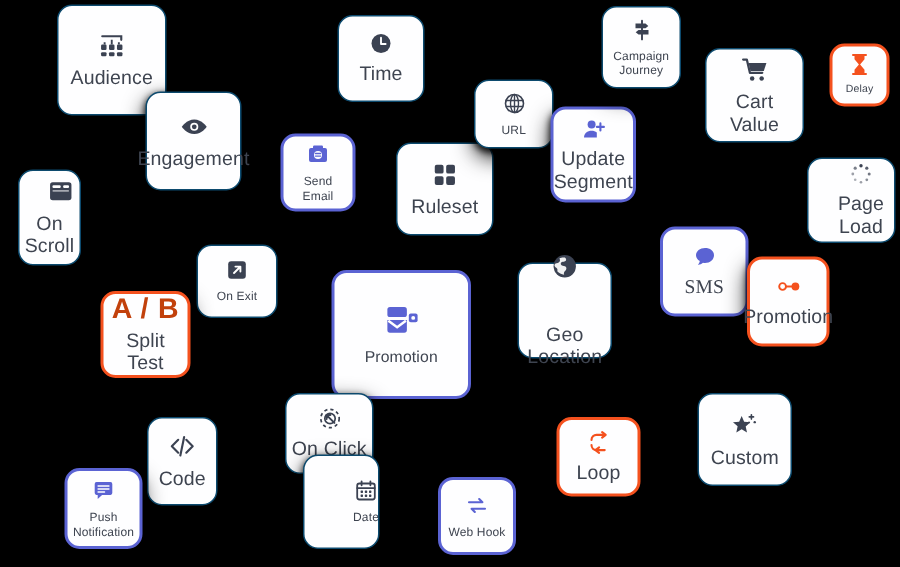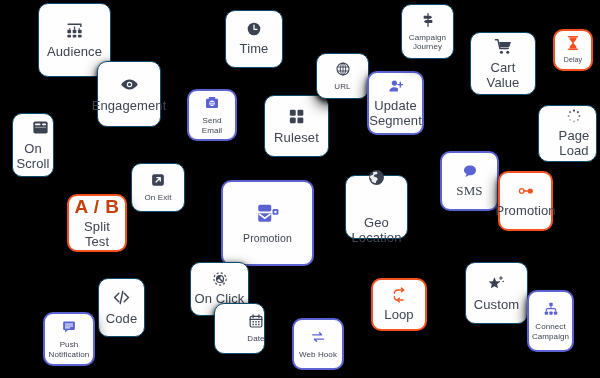"Connect Campaign" div.card { html: <div> <span> <svg> <rect></rect> <path></path> <rect></rect> <rect></rect> <rect></rect> </svg> </span> <div>Connect Campaign</div> </div> -> none }
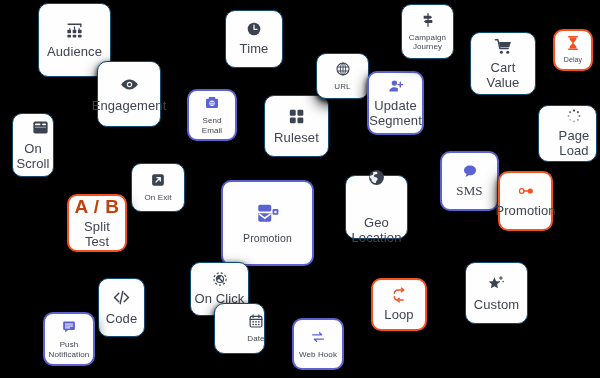"Date" div.card { height: 51px -> 63px; left: 214px -> 202px }
